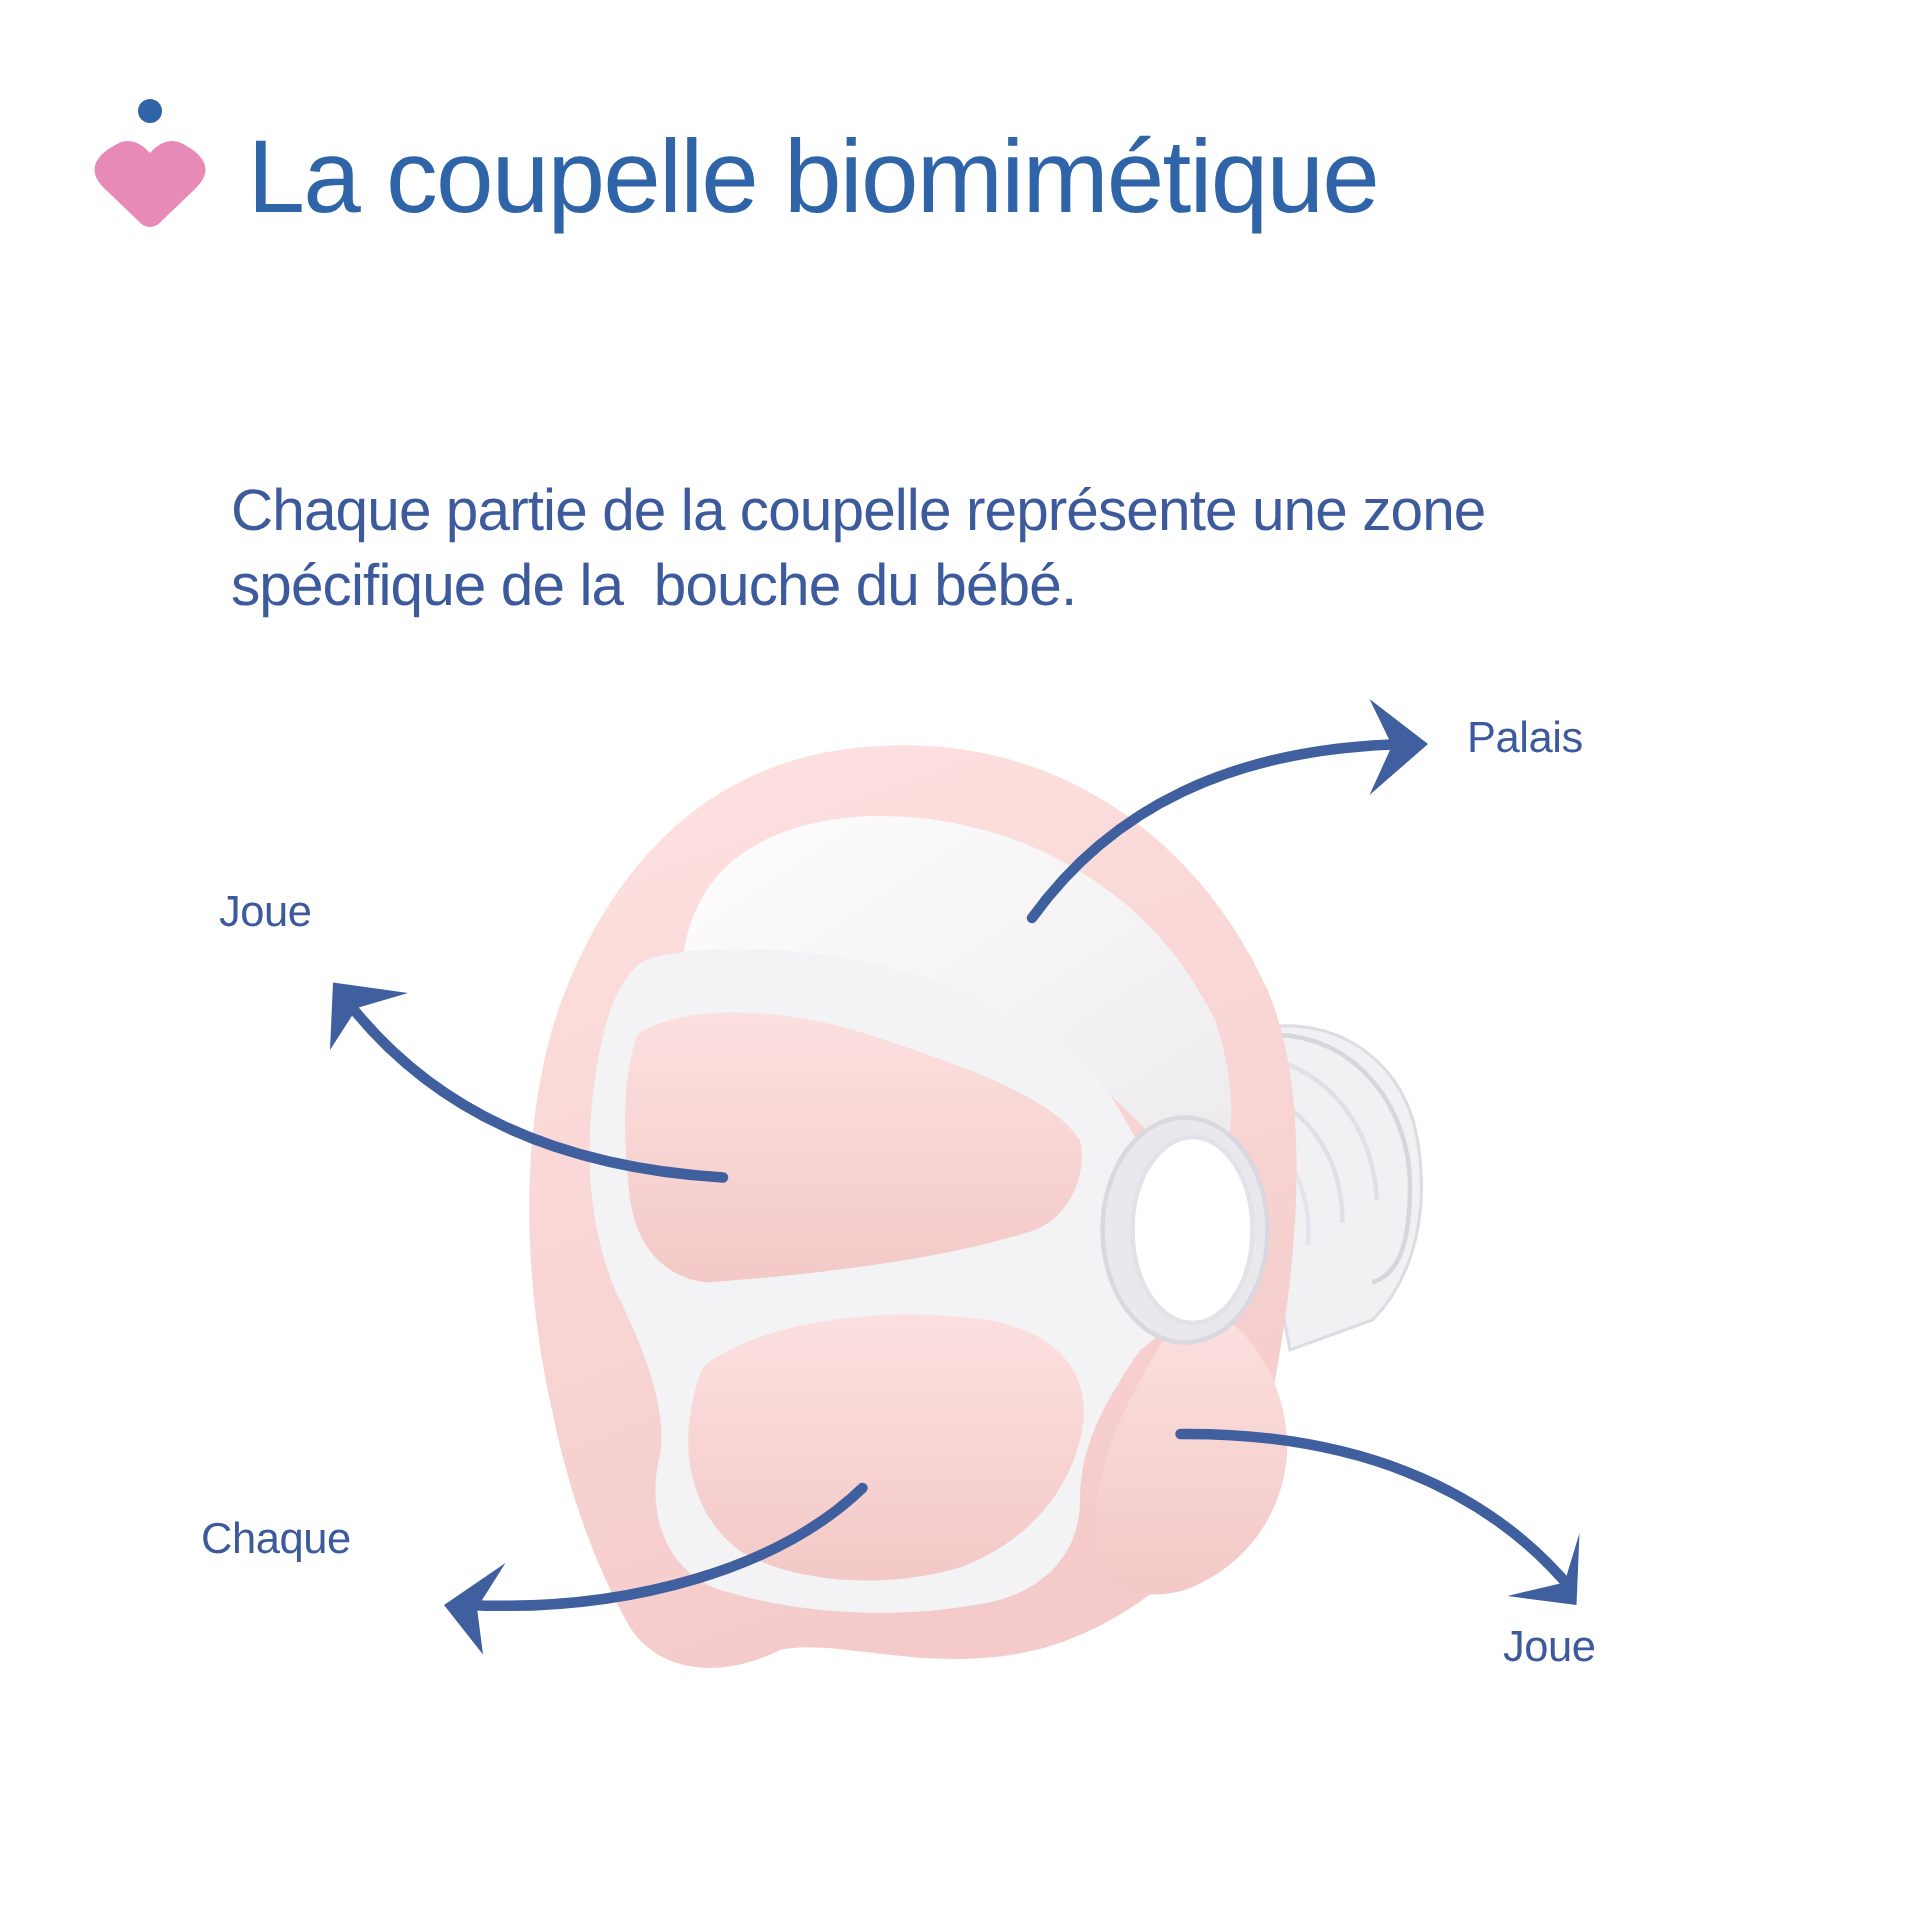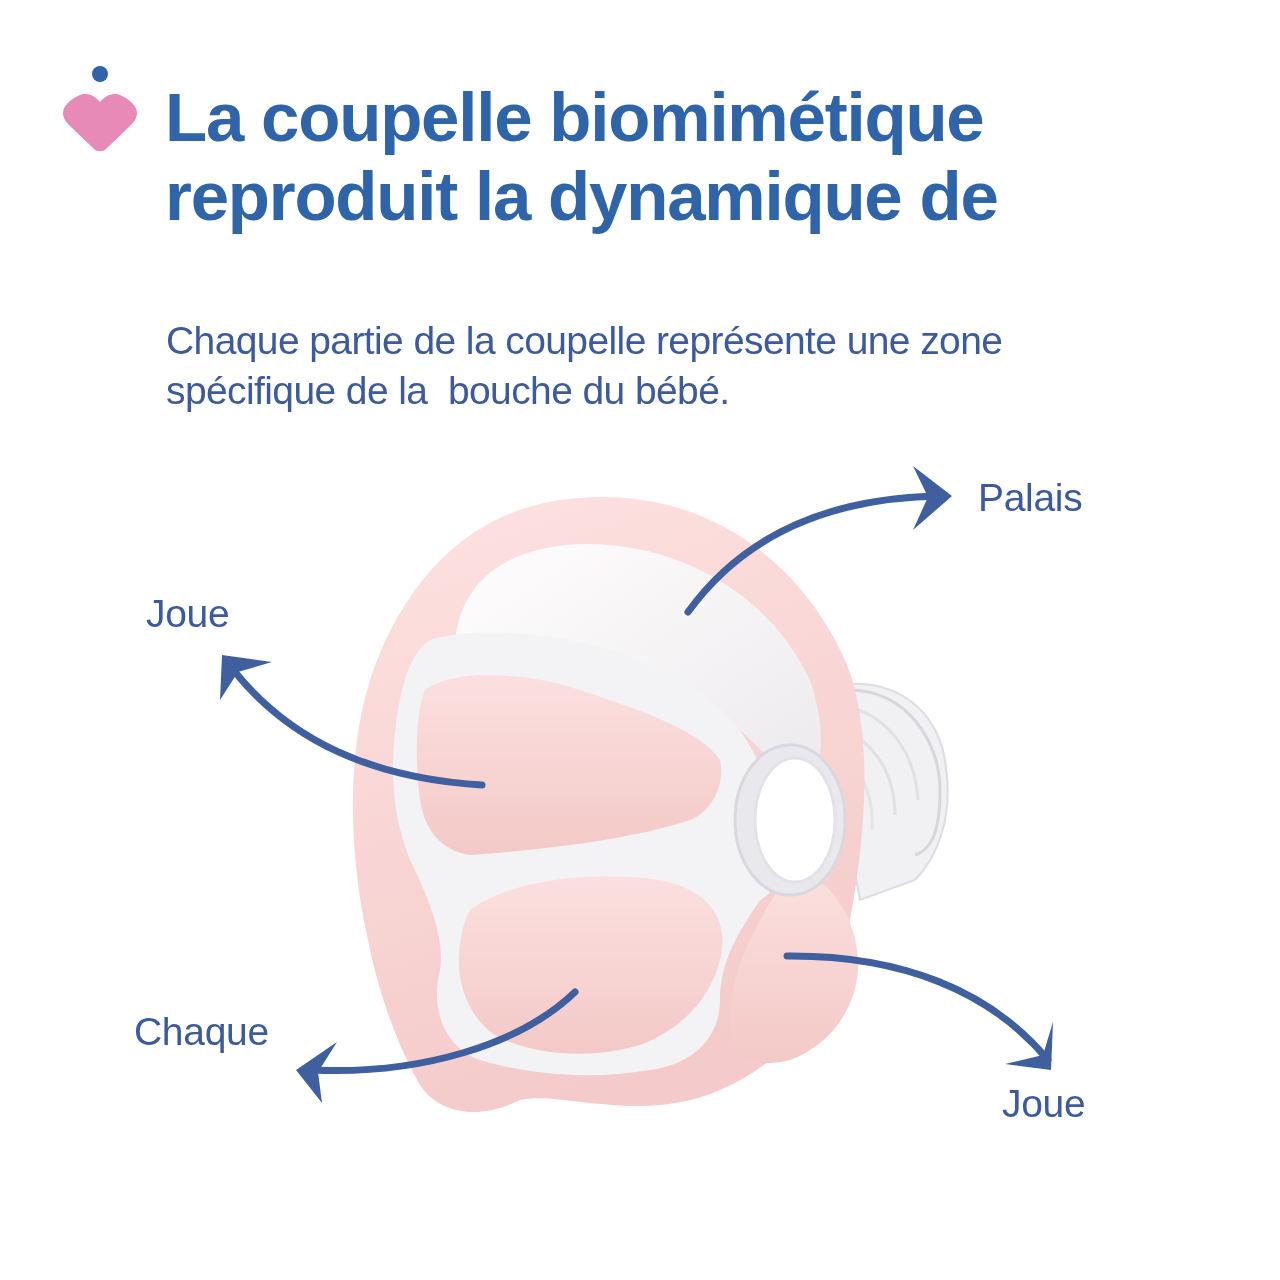"La coupelle biomimétique" .title { font-weight: 700 -> 400 }
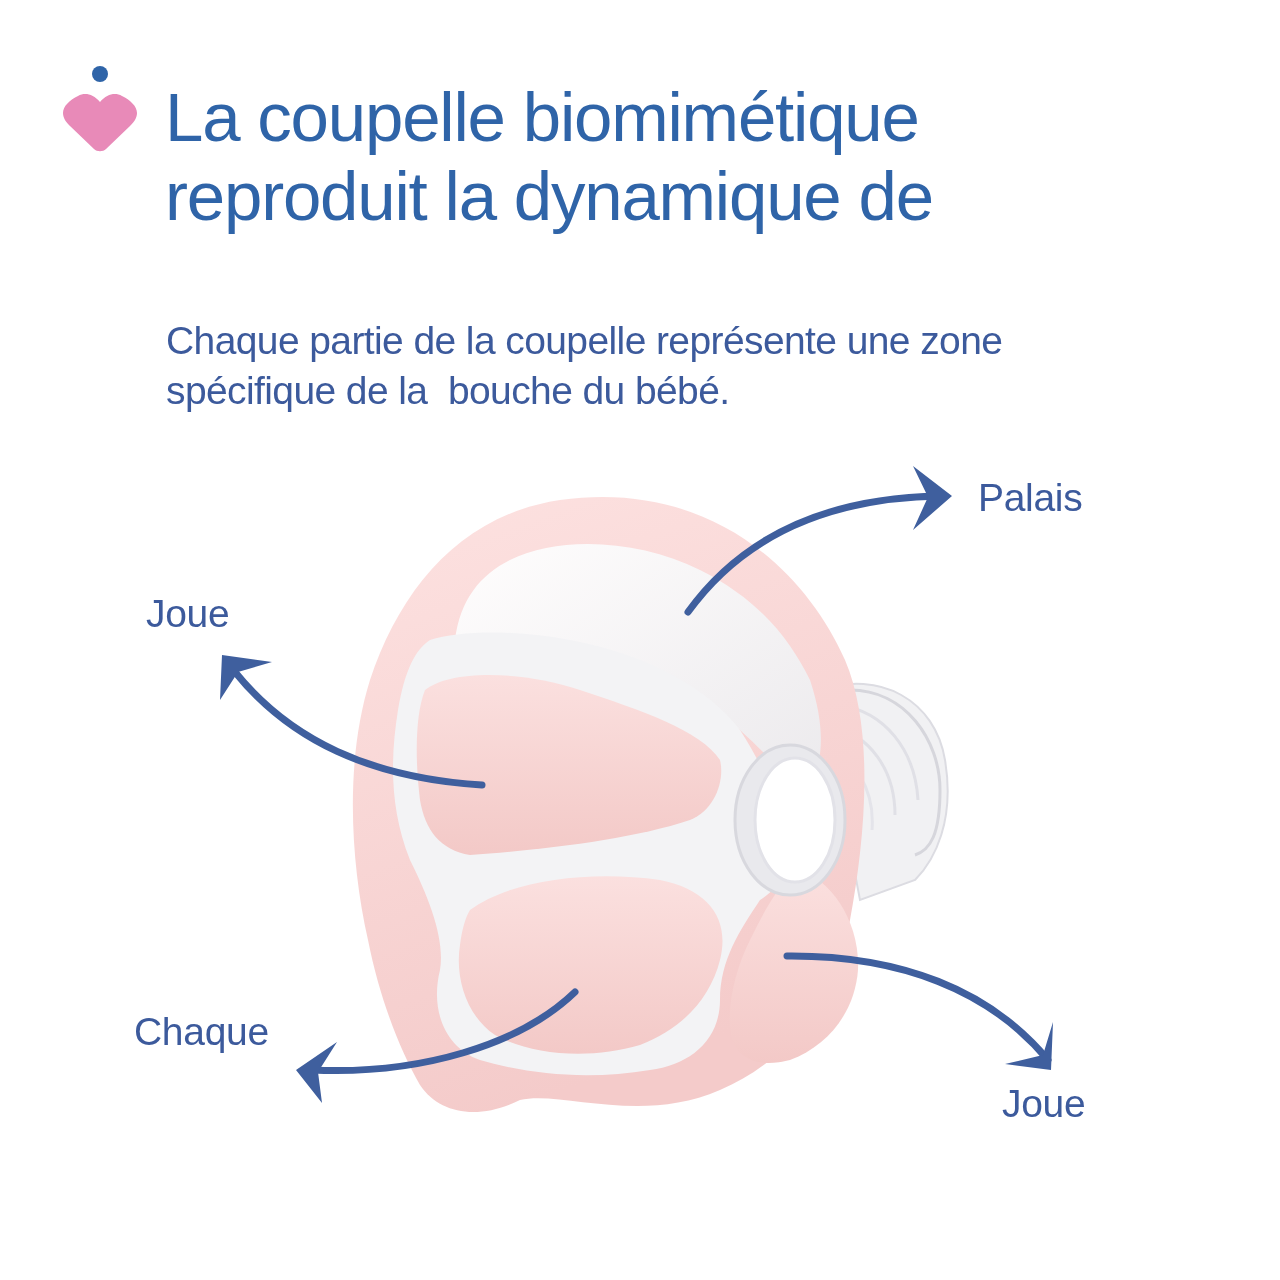"reproduit la dynamique de" span { html: <span>reproduit la dynamique de</span> -> none }
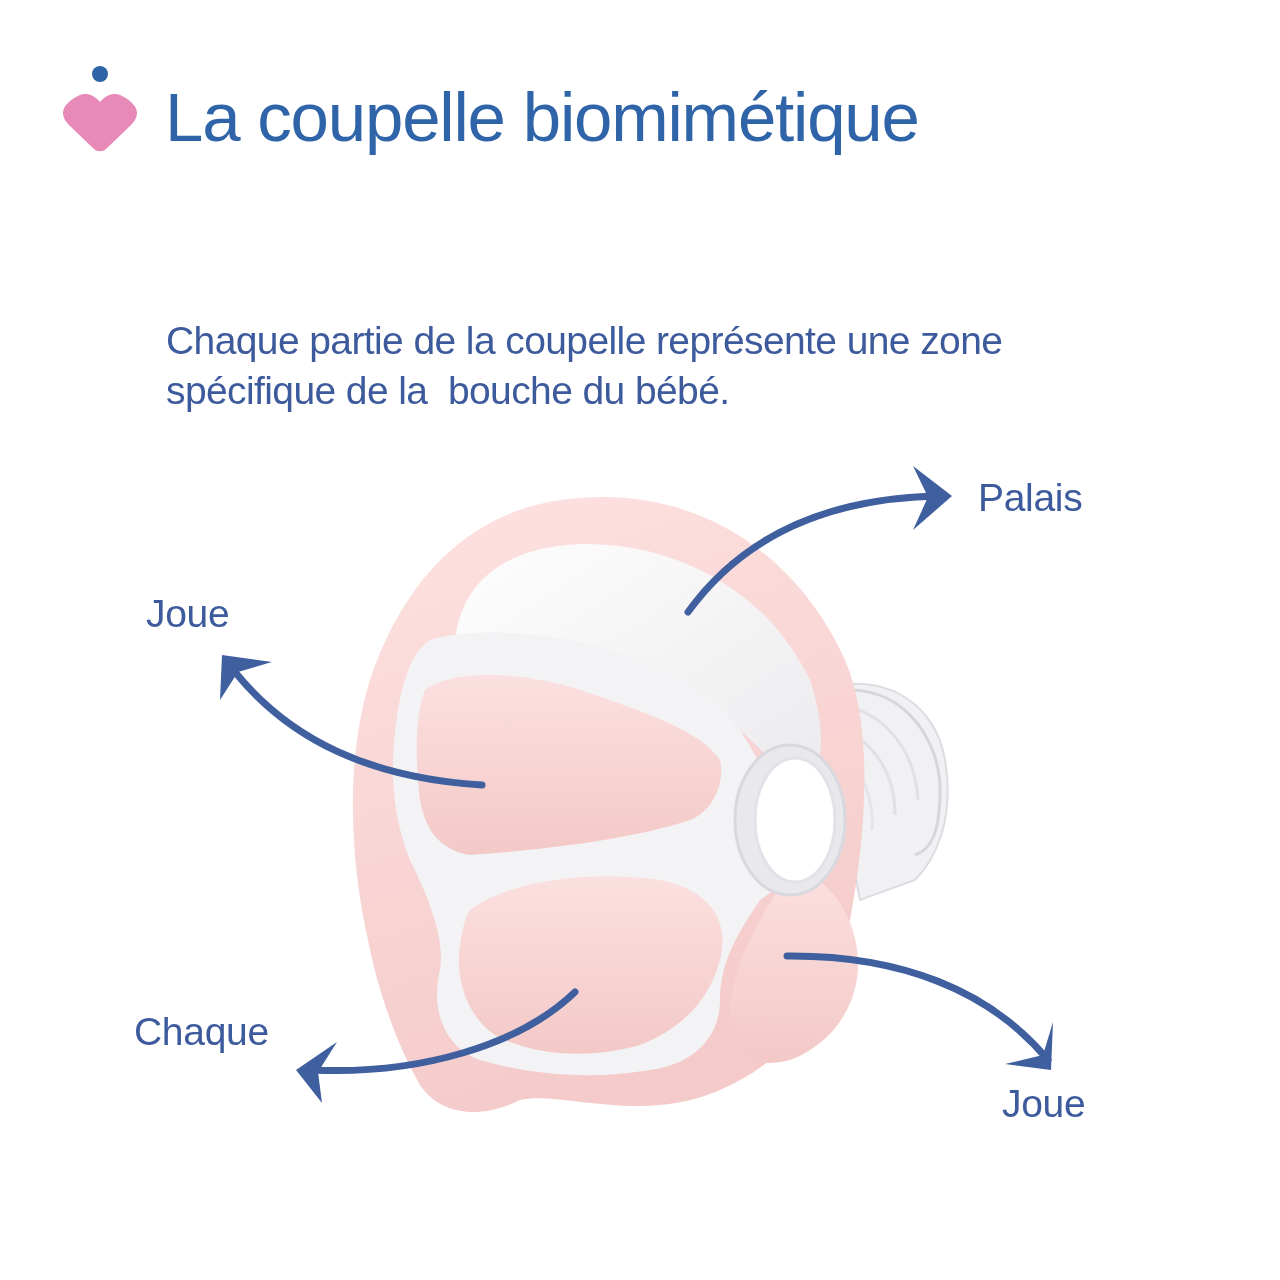"Chaque partie de la coupelle" .subtitle { left: 166px -> 154px }
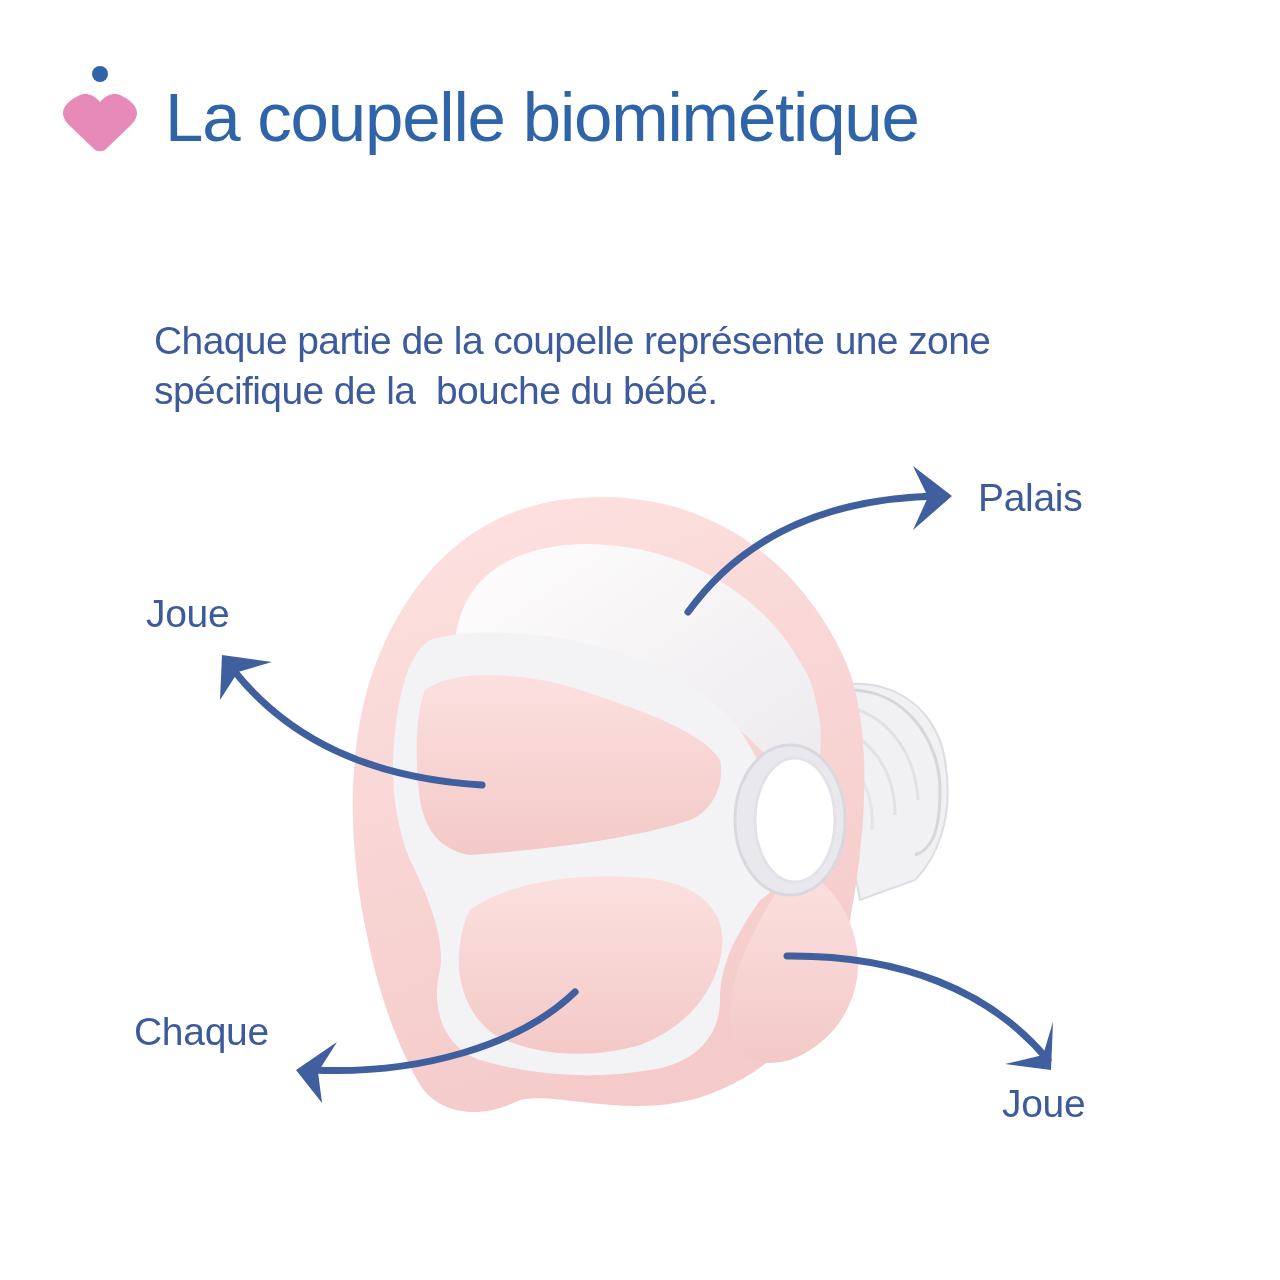"Palais" .label { font-size: 39px -> 29px }
